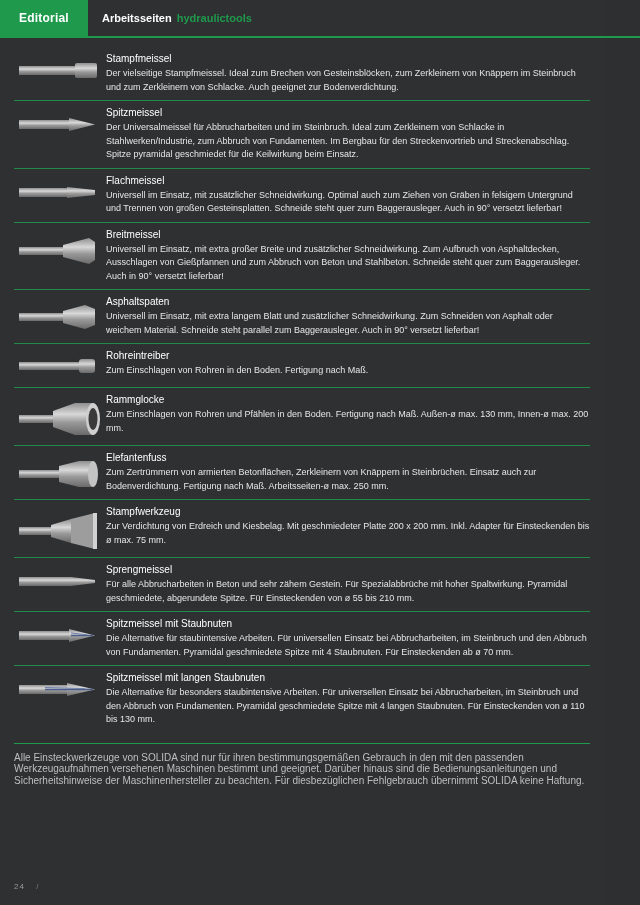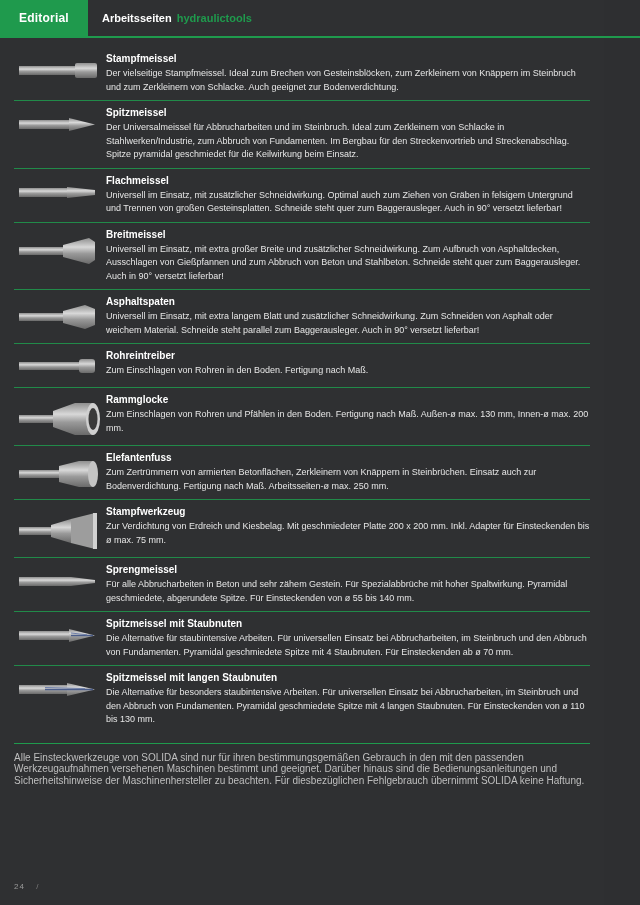"Stampfmeissel" .tool-name { font-weight: bold -> normal }
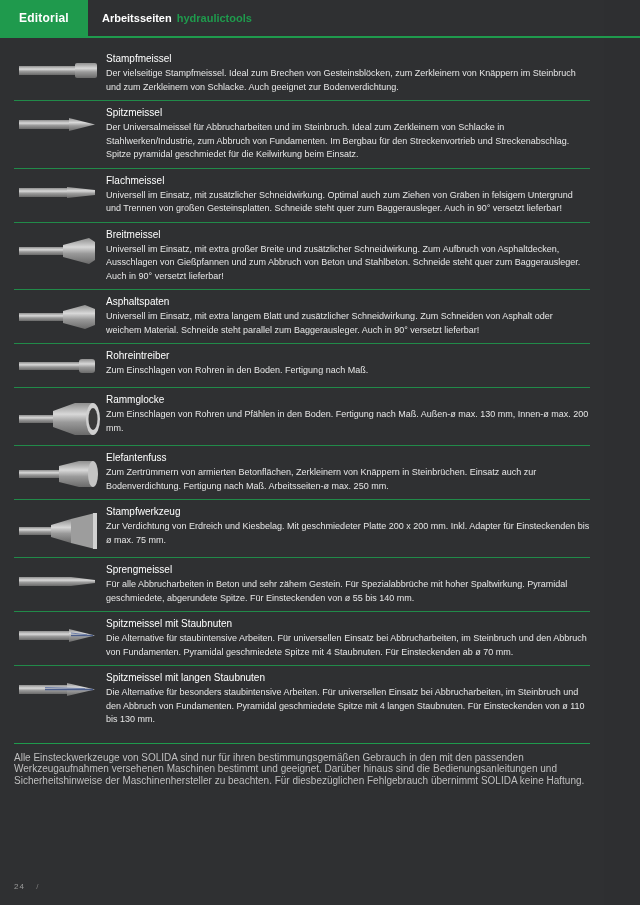"Für alle Abbrucharbeiten in Beton" p.tool-desc { text: 140 -> 210 }
